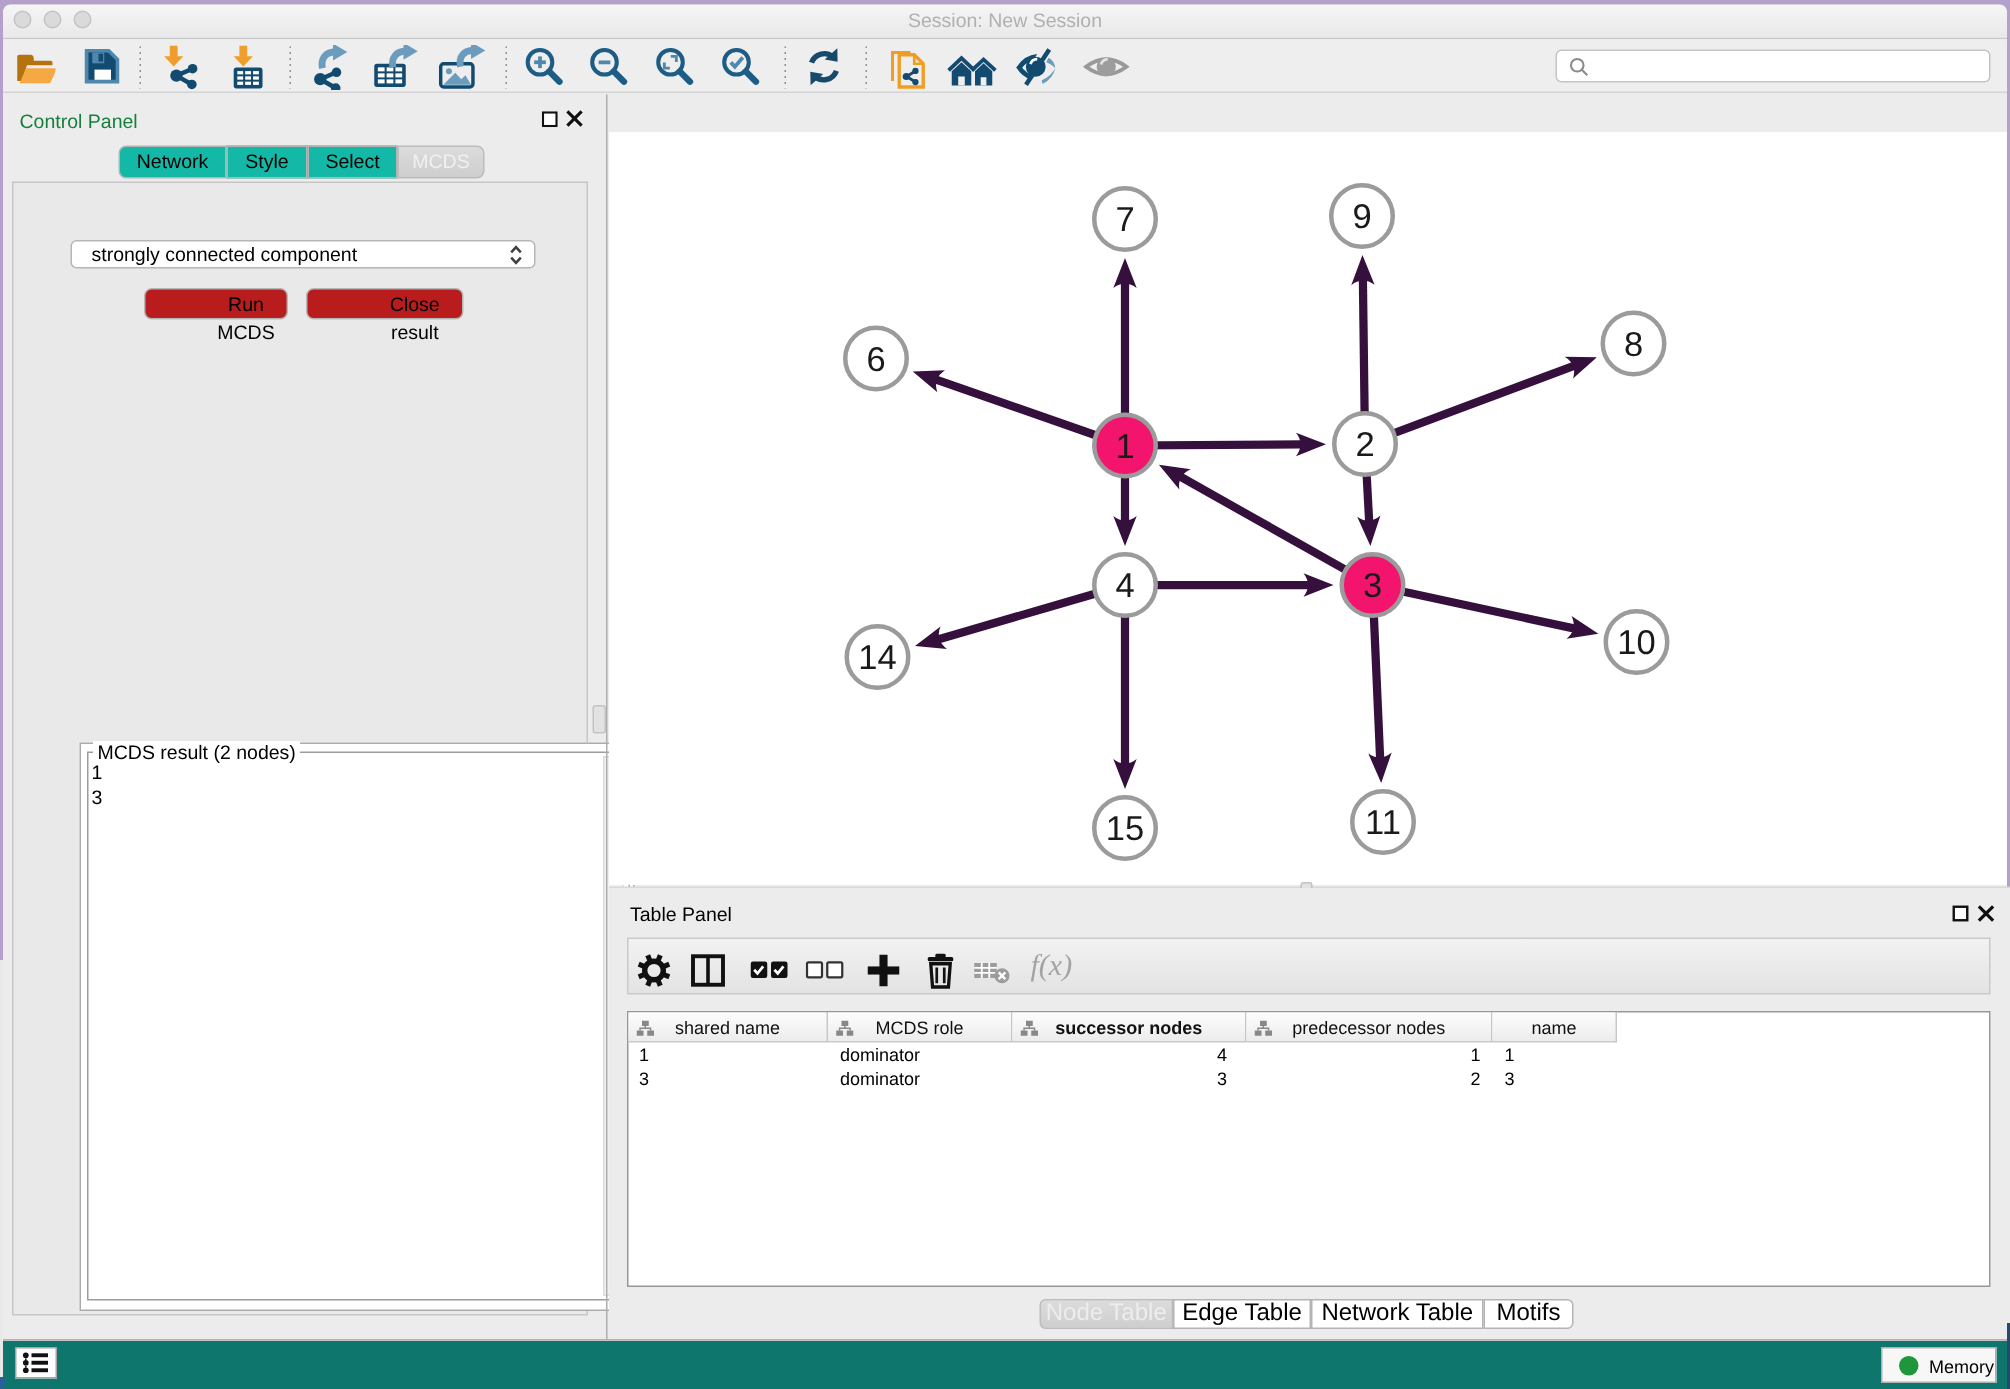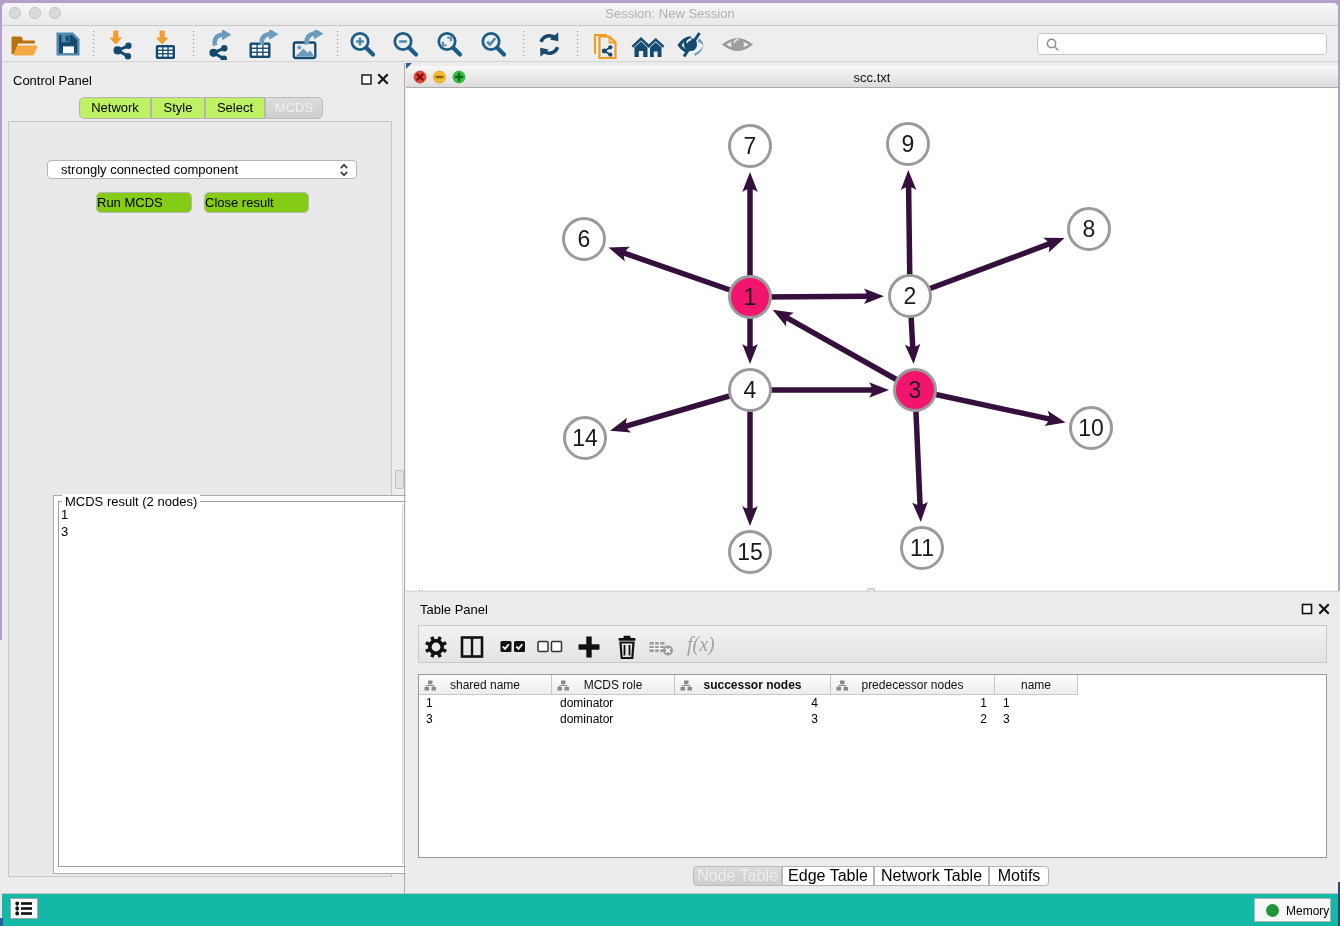"Control Panel" #cp-title { color: #000000 -> #15803d }
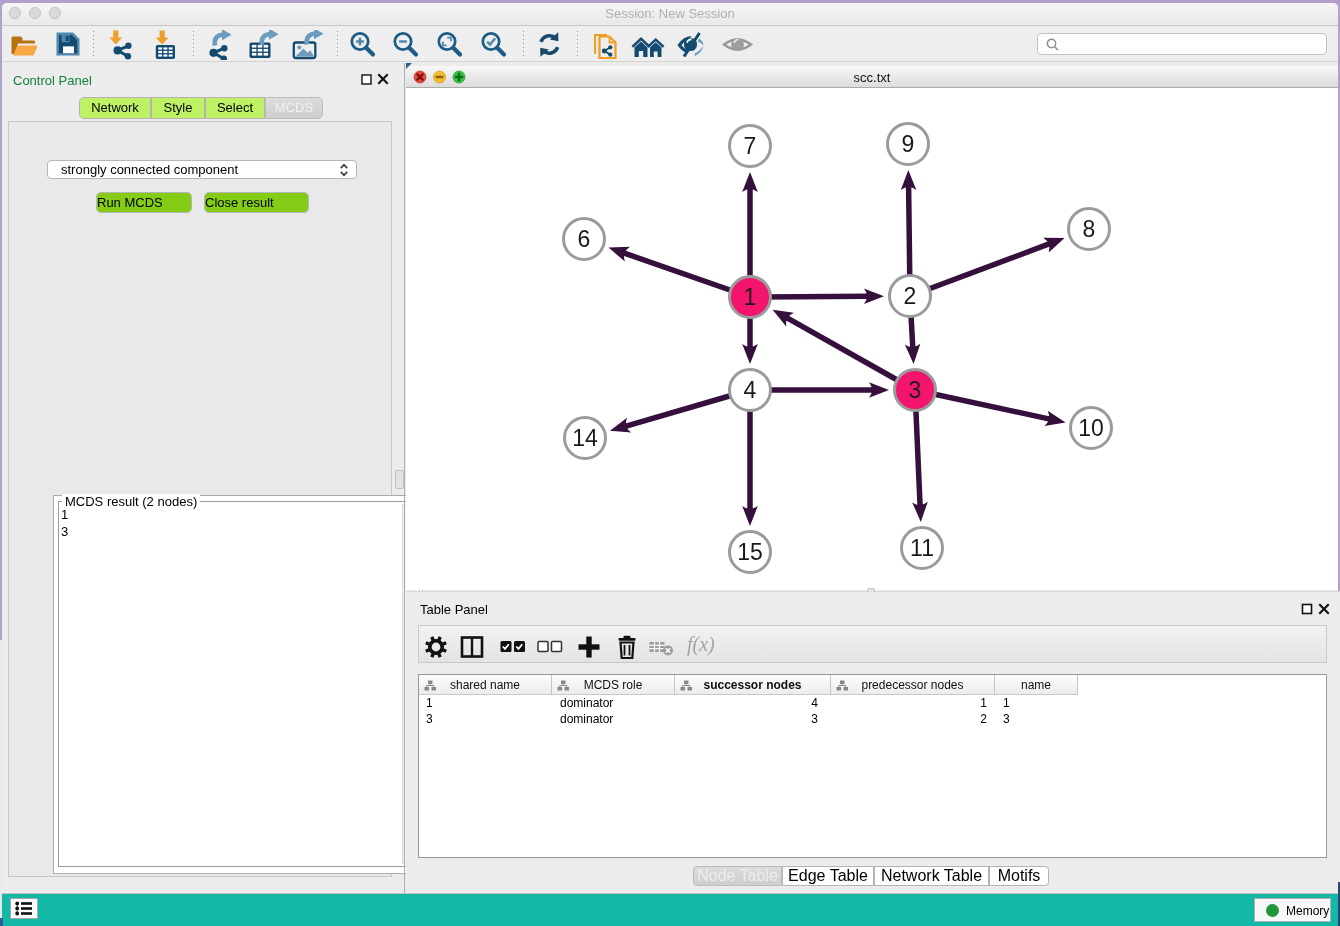"scc.txt" div { html: <div> <div>scc.txt</div> <svg> <circle></circle> <path></path> <circle></circle> <rect></rect> <circle></circle> <path></path> </svg> <svg> <path></path> </svg> </div> -> none }
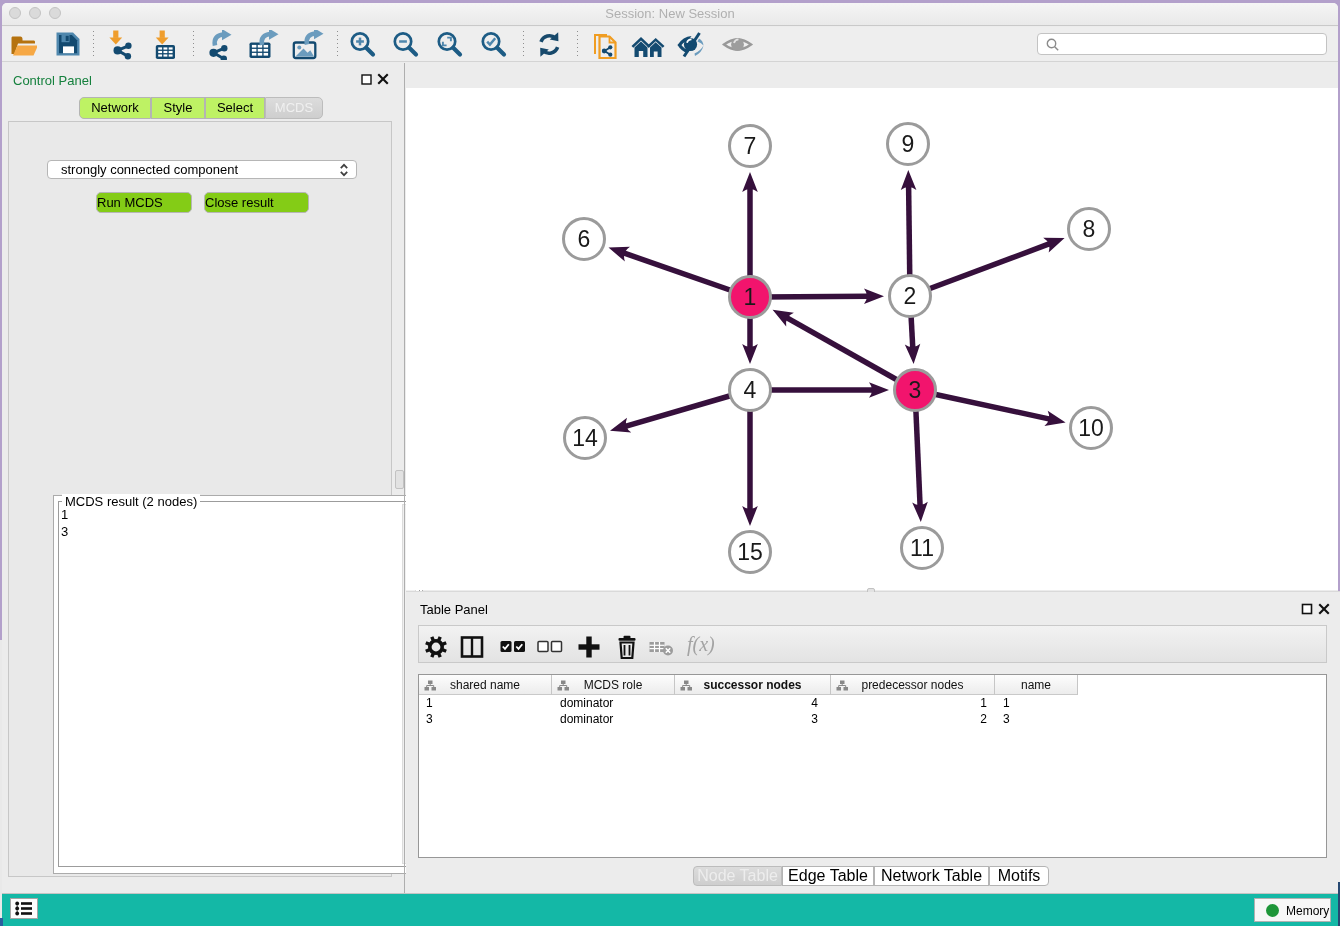"Network" .tab { background: #bef264 -> #14b8a6 }
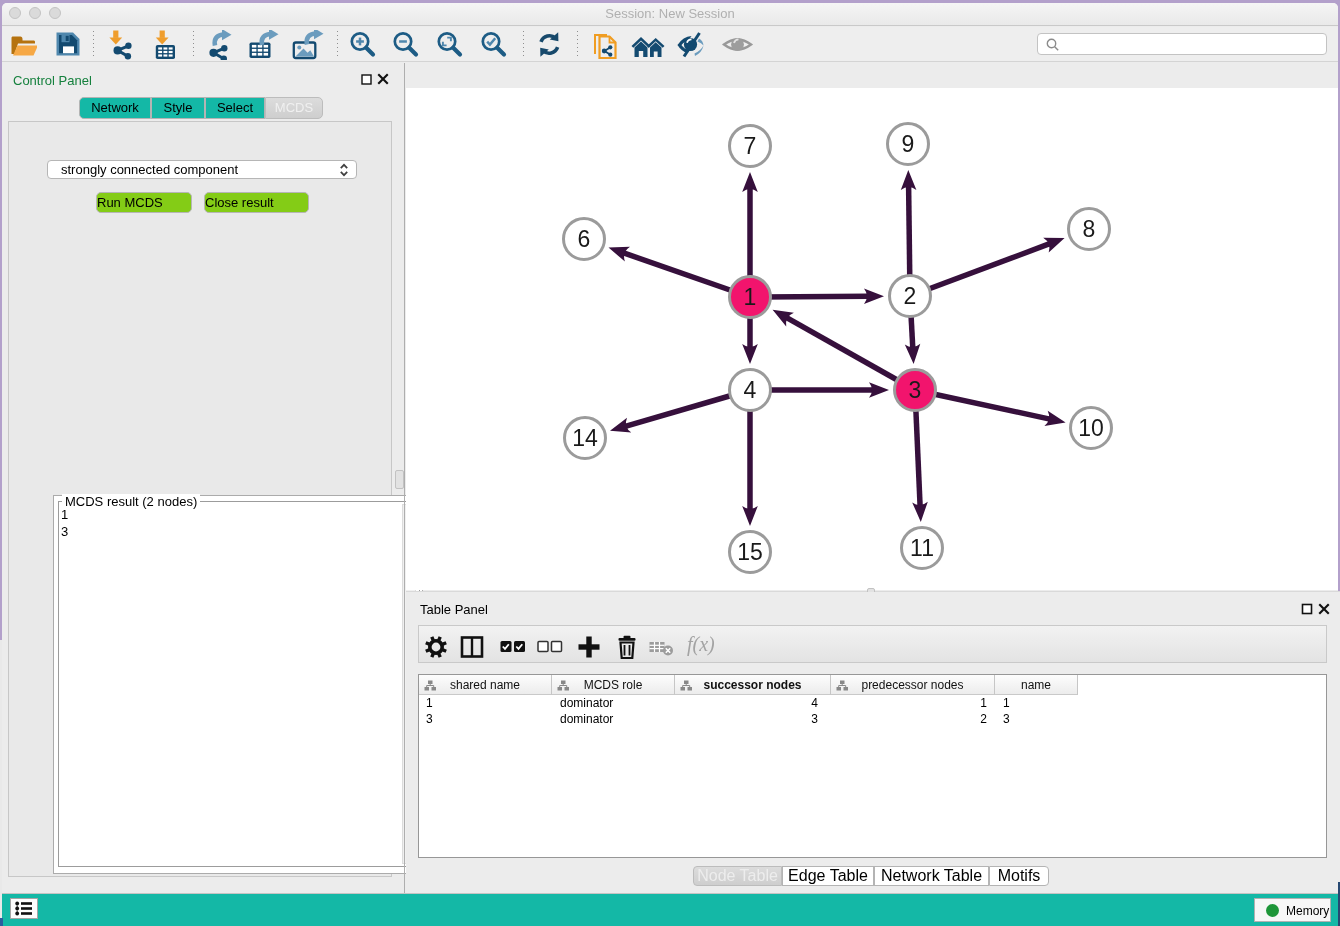"Run MCDS" .btn { background: #84cc16 -> #b91c1c; padding-left: none -> 40px; text-align: left -> center }
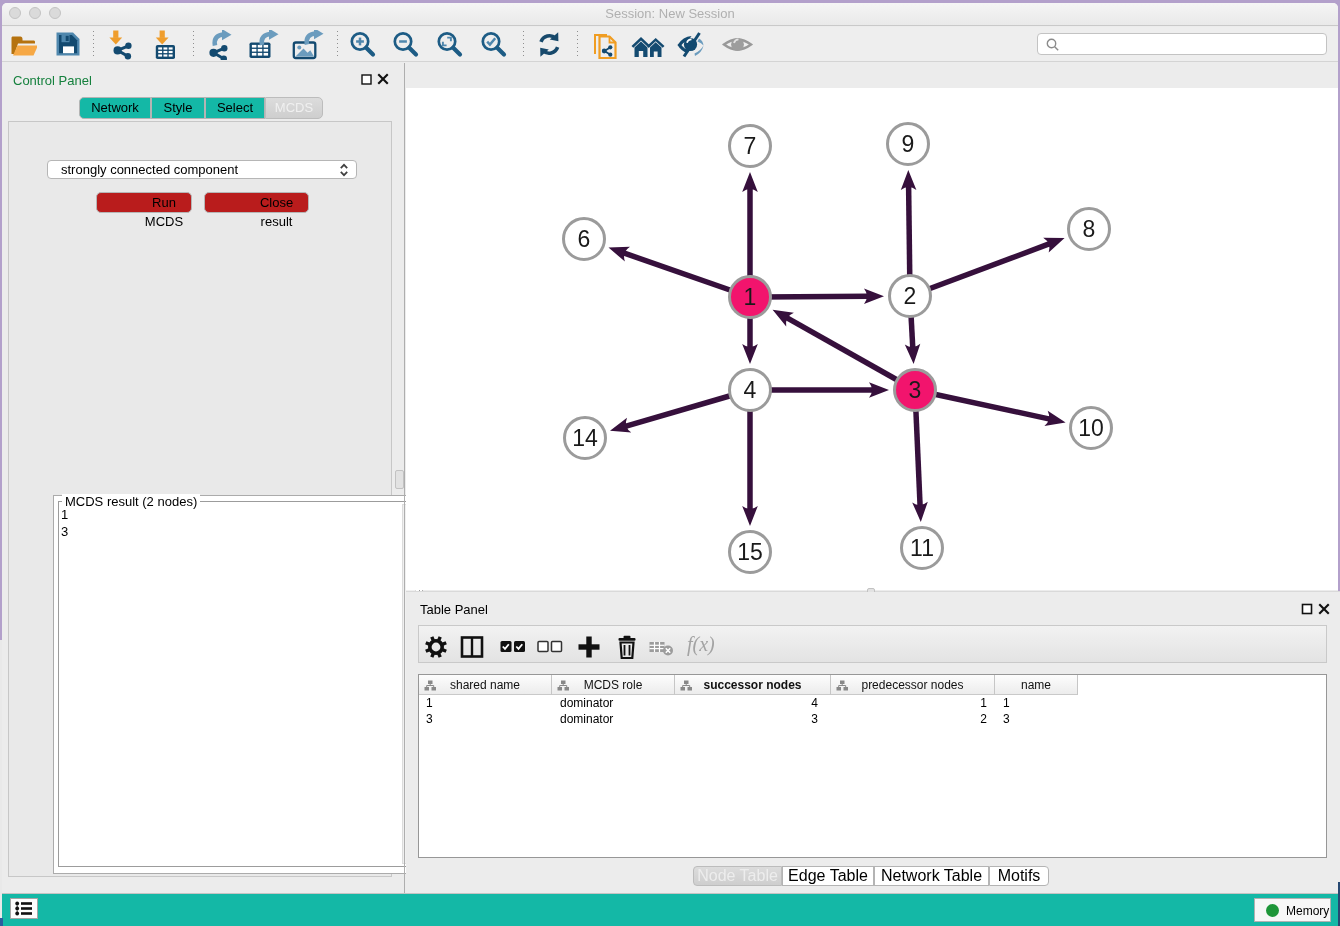"Memory" #statusbar { background: #14b8a6 -> #0f766e }
